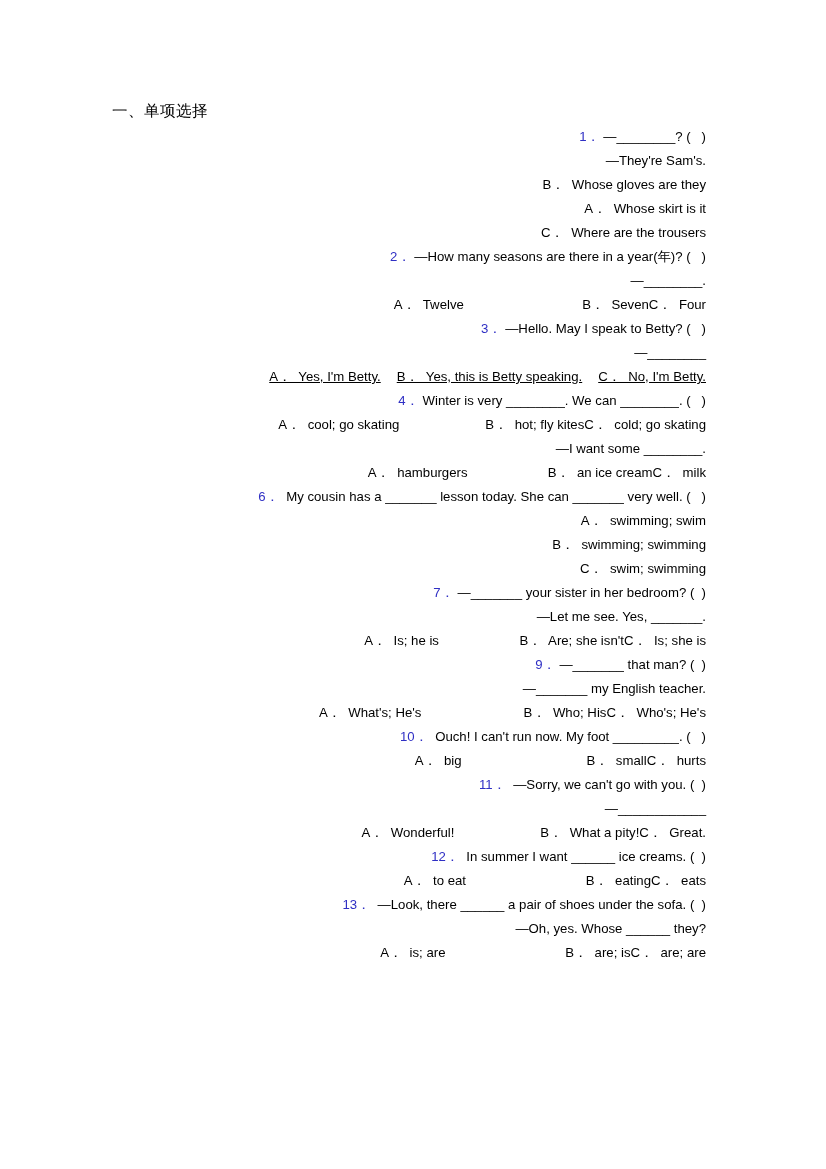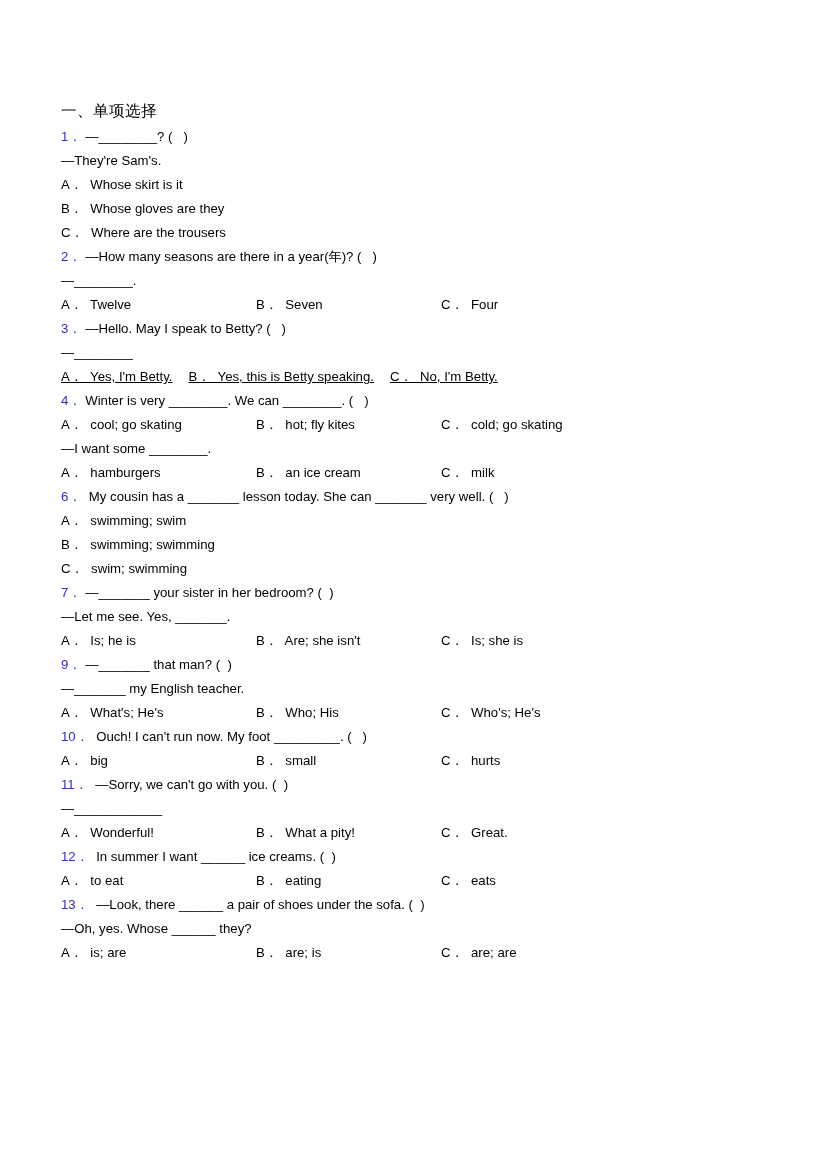"一、单项选择" .page { padding: 100px 120px 0 61px -> 100px 120px 0 112px }
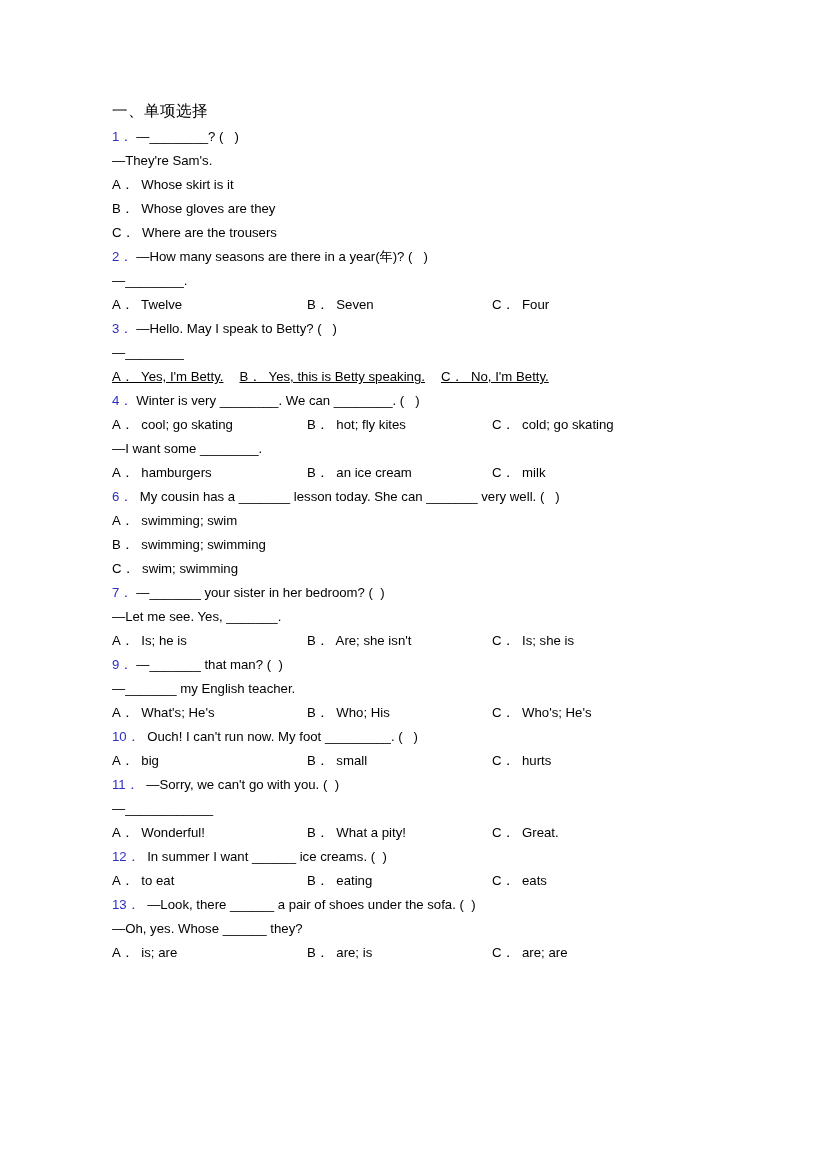"1． —________? ( )" .qblock { text-align: none -> right }
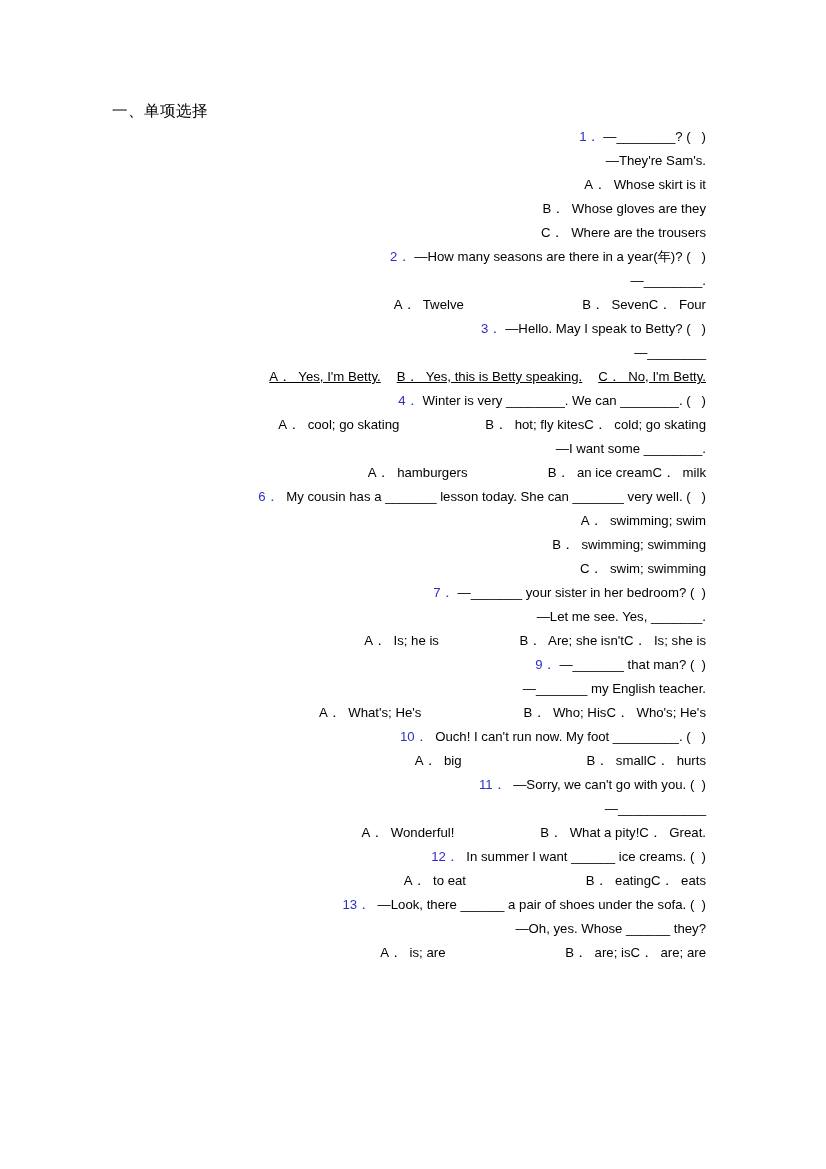"A． Whose skirt is it" div.opts { order: before "B． Whose gloves are they" -> after "B． Whose gloves are they" }
